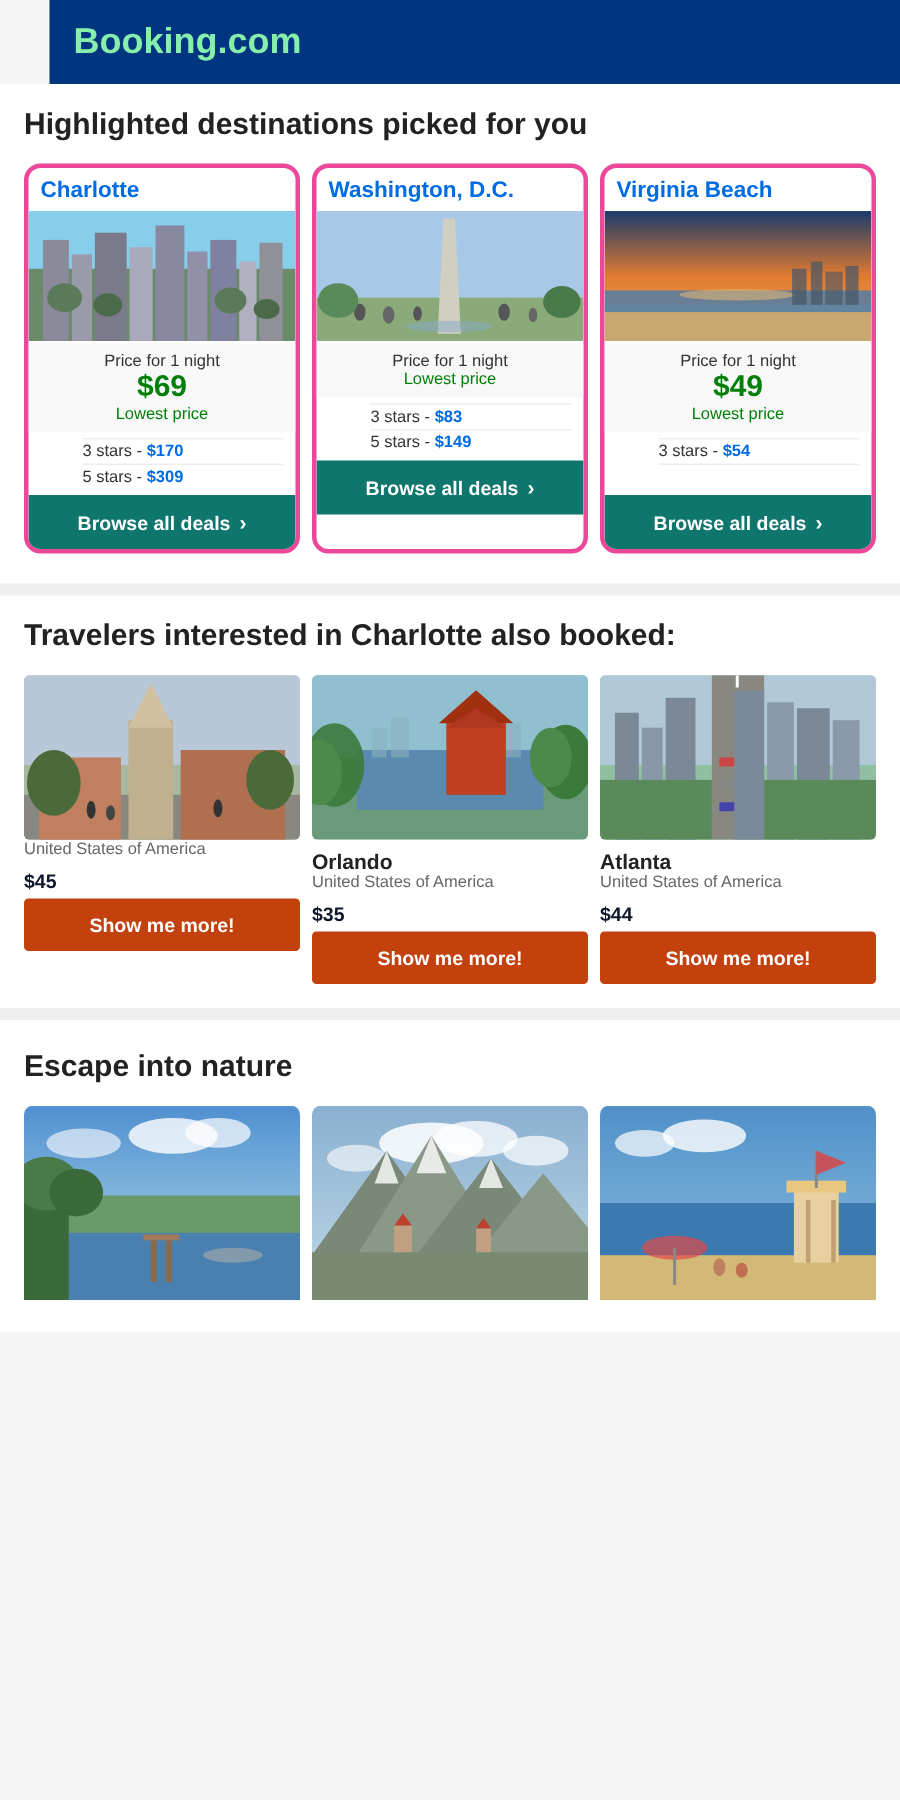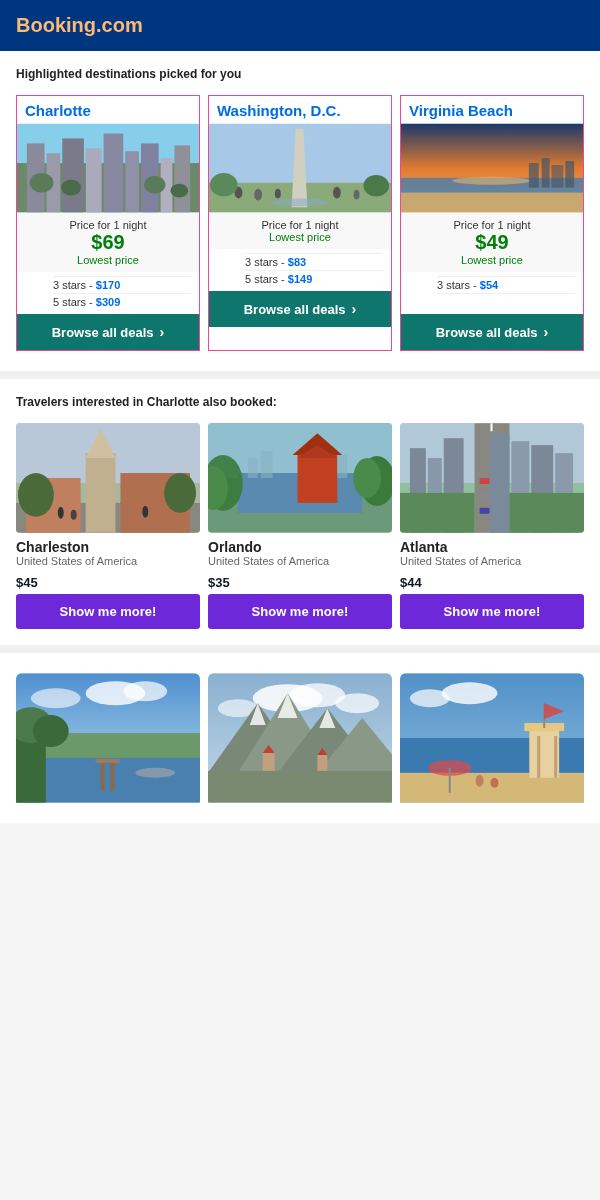"Booking.com" .header { color: #fdba74 -> #86efac; font-size: 20px -> 24px; margin-left: none -> 33px }
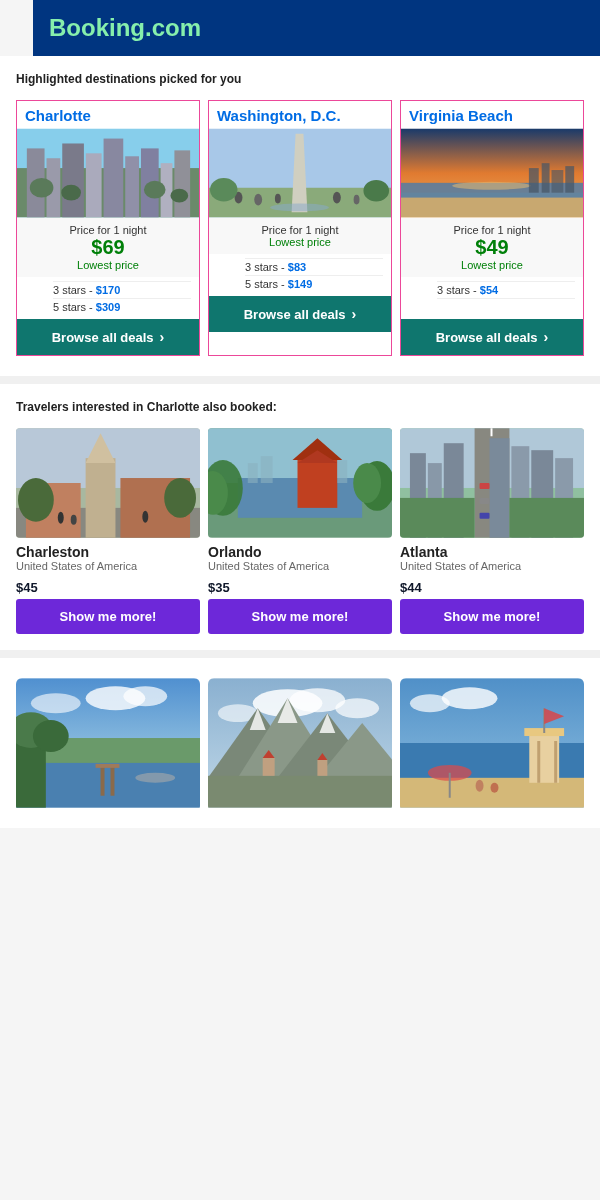"Highlighted destinations picked for you" .section-title { font-size: 12px -> 20px }
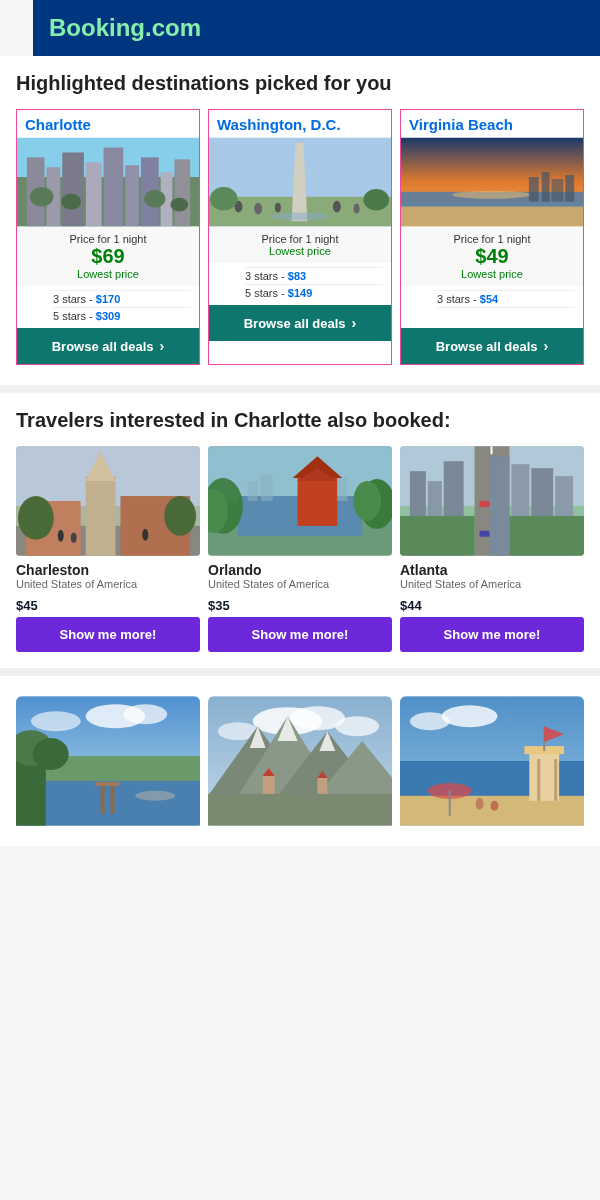"Charlotte" .dest-card { border: 1px solid #ec4899 -> 3px solid #ec4899; border-radius: 0 -> 11px }
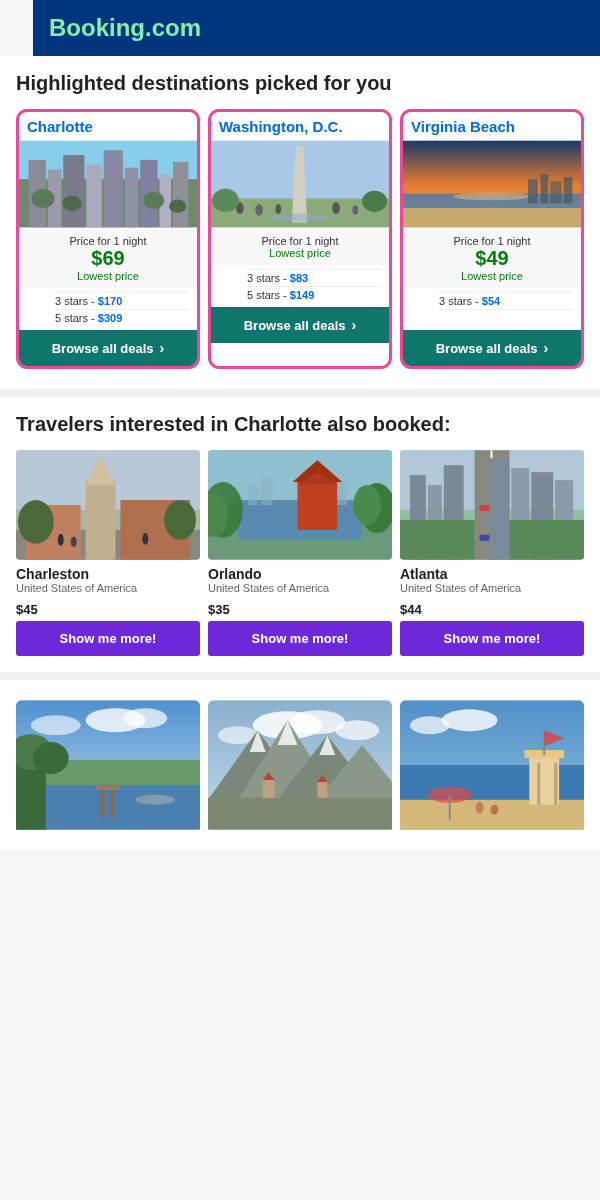"Charleston" div.tc-city { html: <div>Charleston</div> -> none }
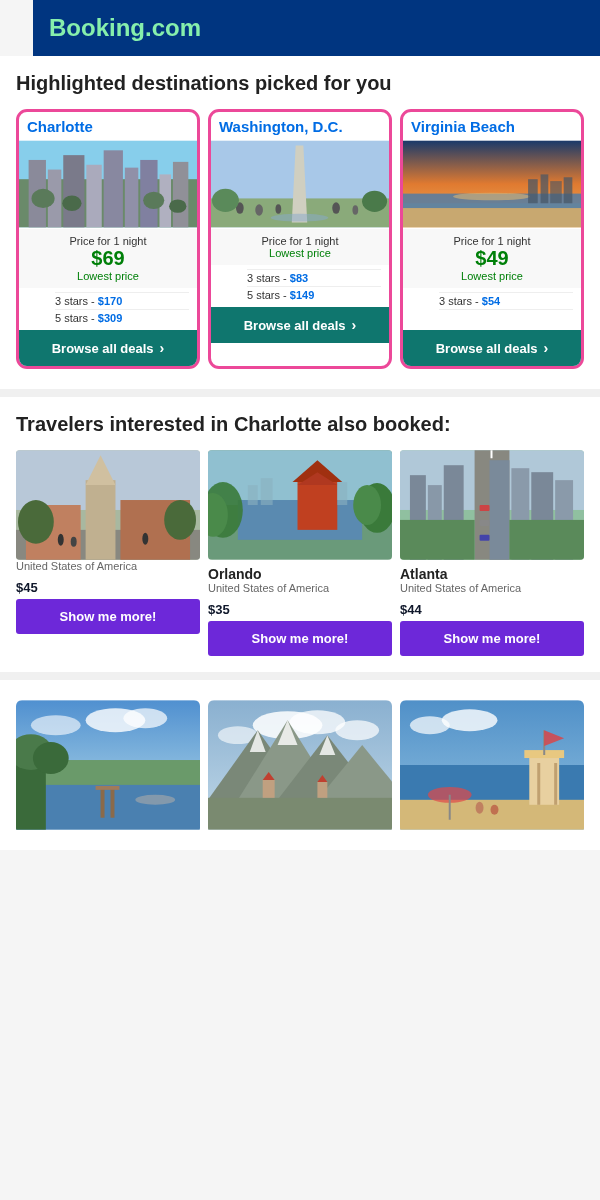"Show me more!" .traveler-card .show-btn { background: #6d28d9 -> #c2410c }
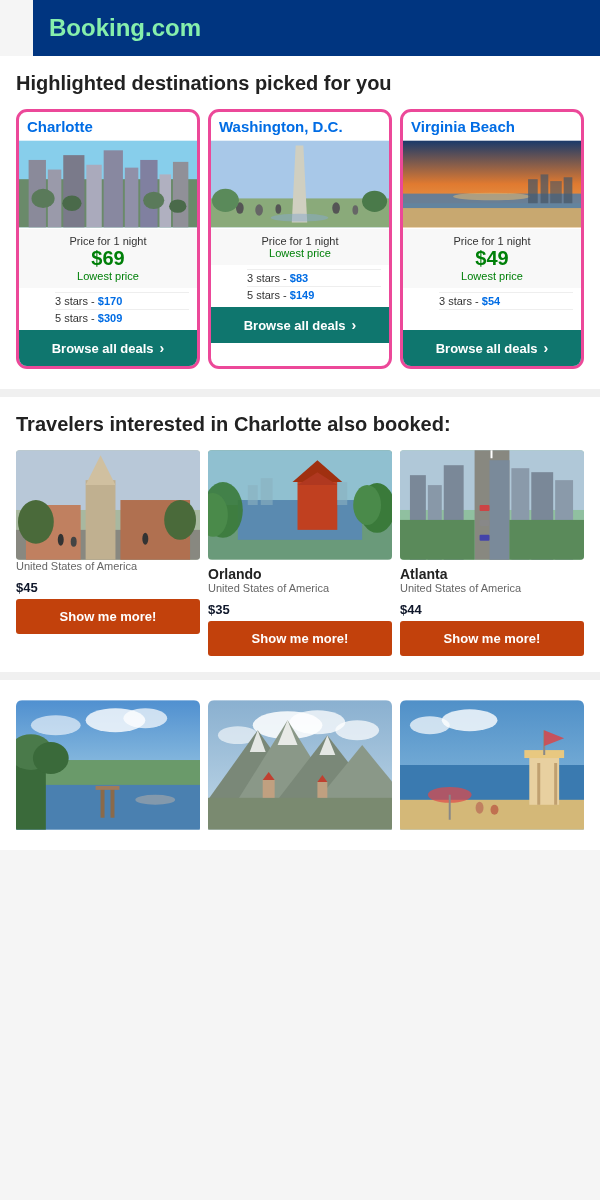"Escape into nature" div.section-title { html: none -> <div>Escape into nature</div> }
